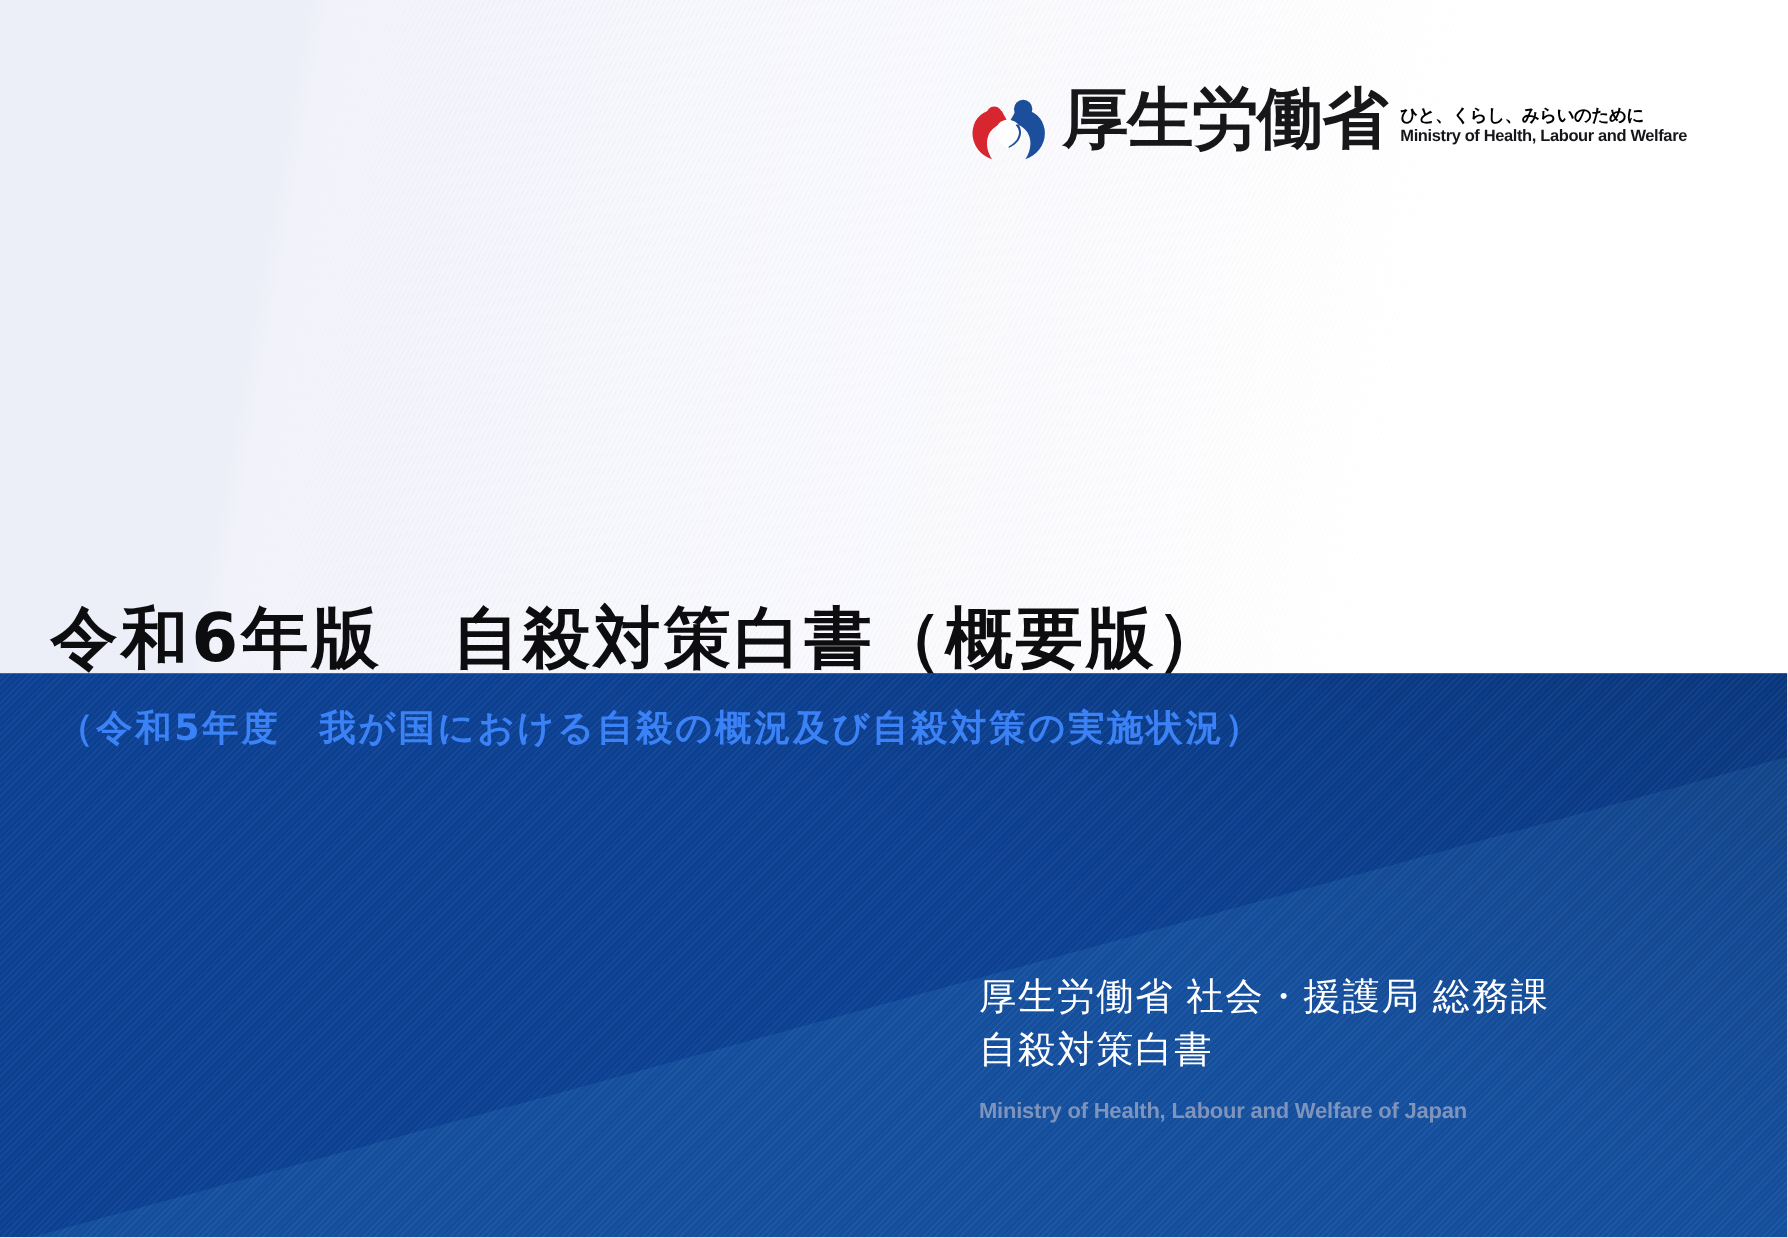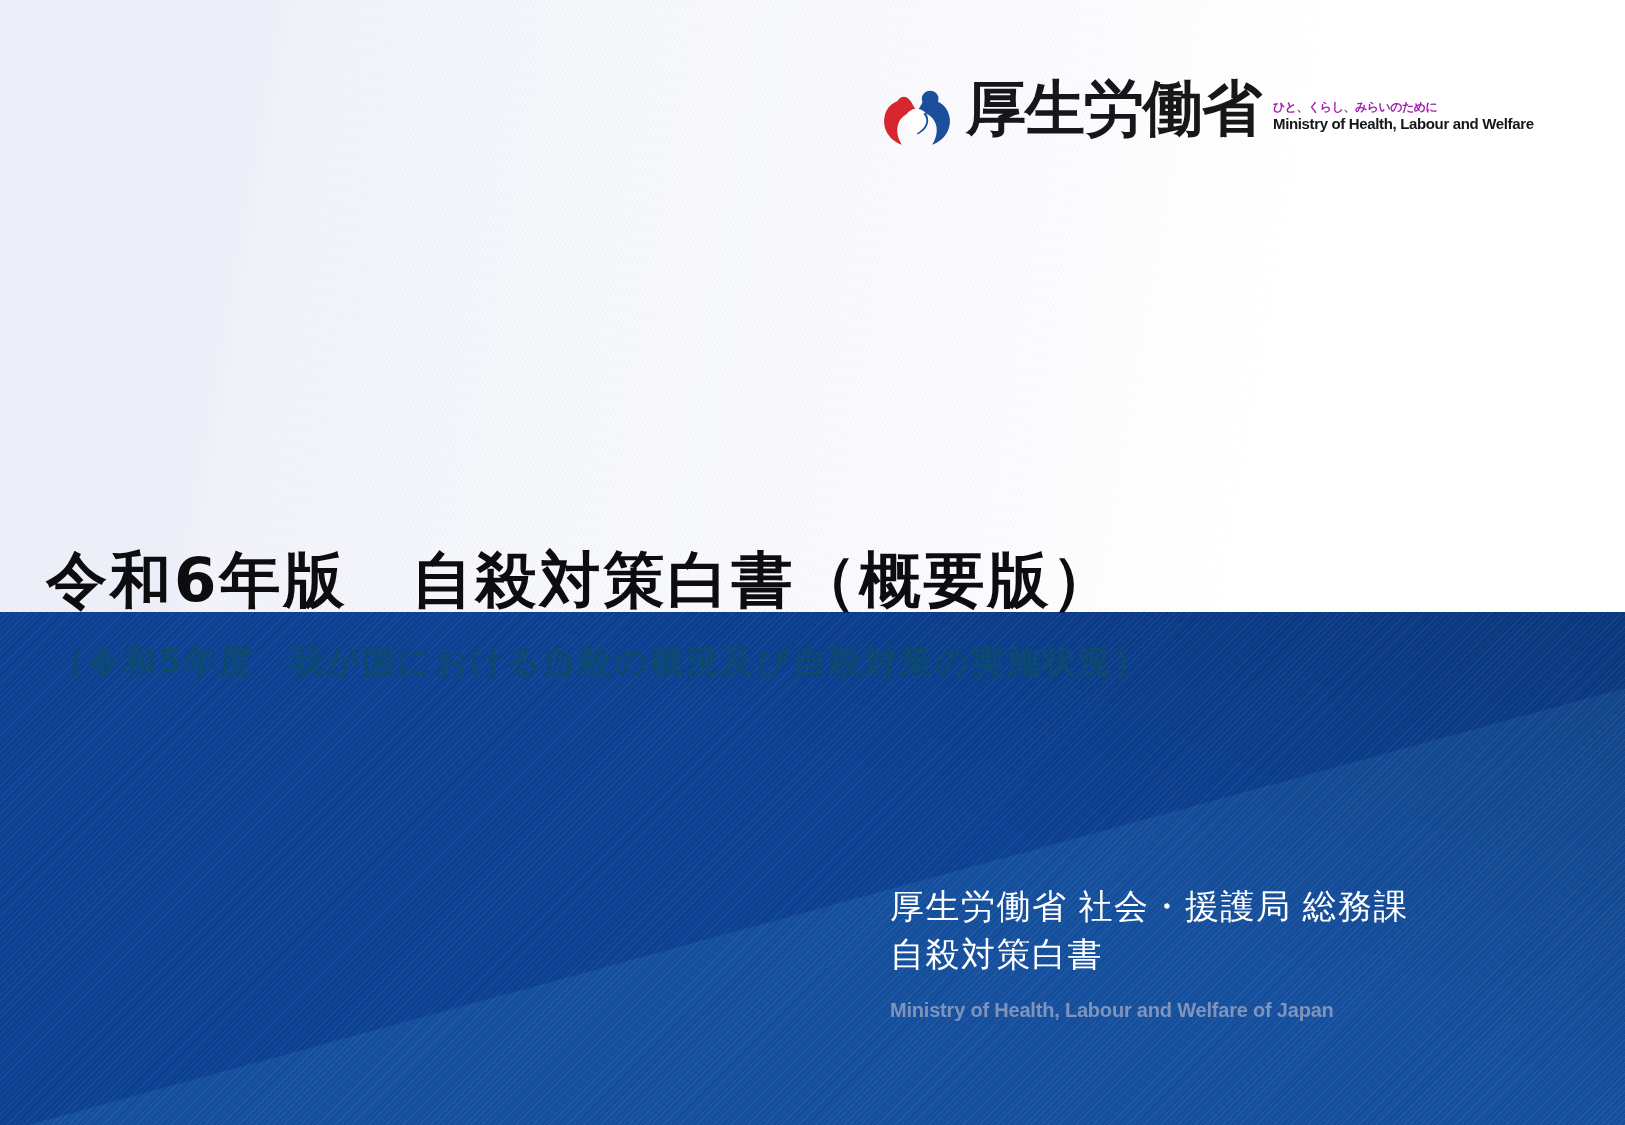"ひと、くらし、みらいのために" .logo-tag-jp { color: #a21caf -> #000000; font-size: 12px -> 16px }
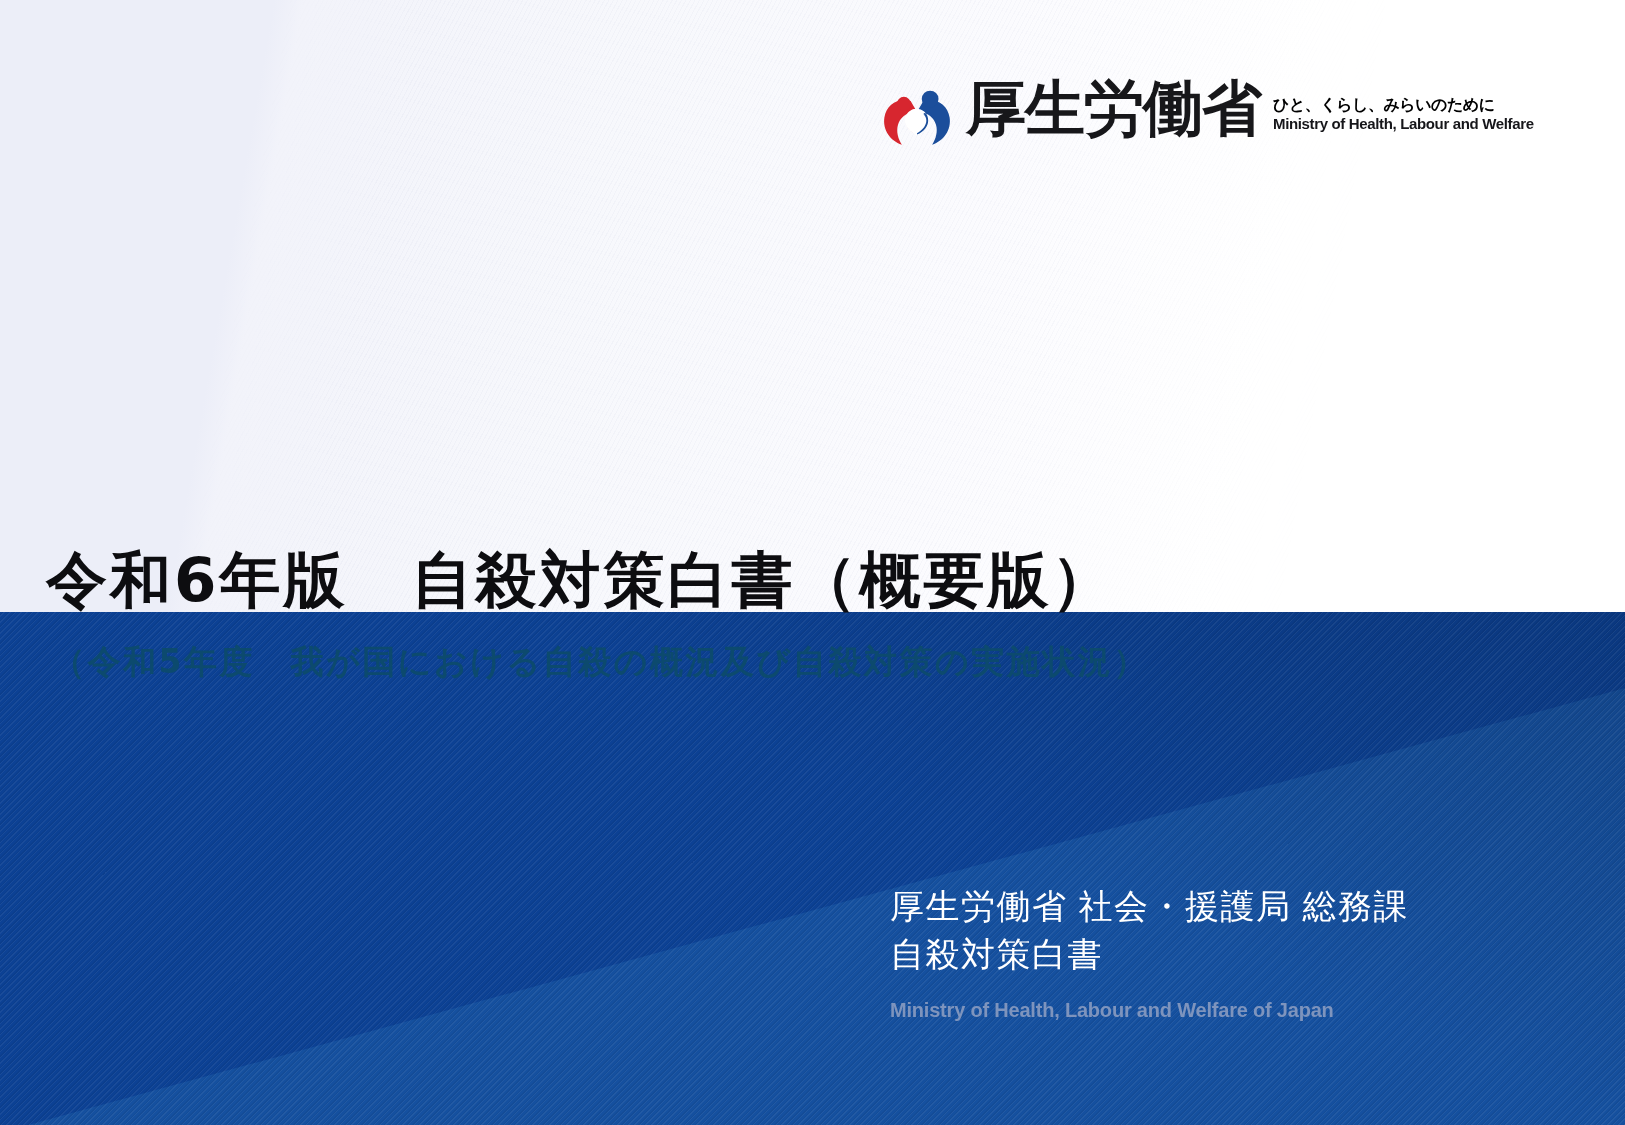"（令和5年度 我が国における自殺の概況及び自殺対策の実施状況）" .subtitle { color: #0c4a6e -> #3b82f6 }
